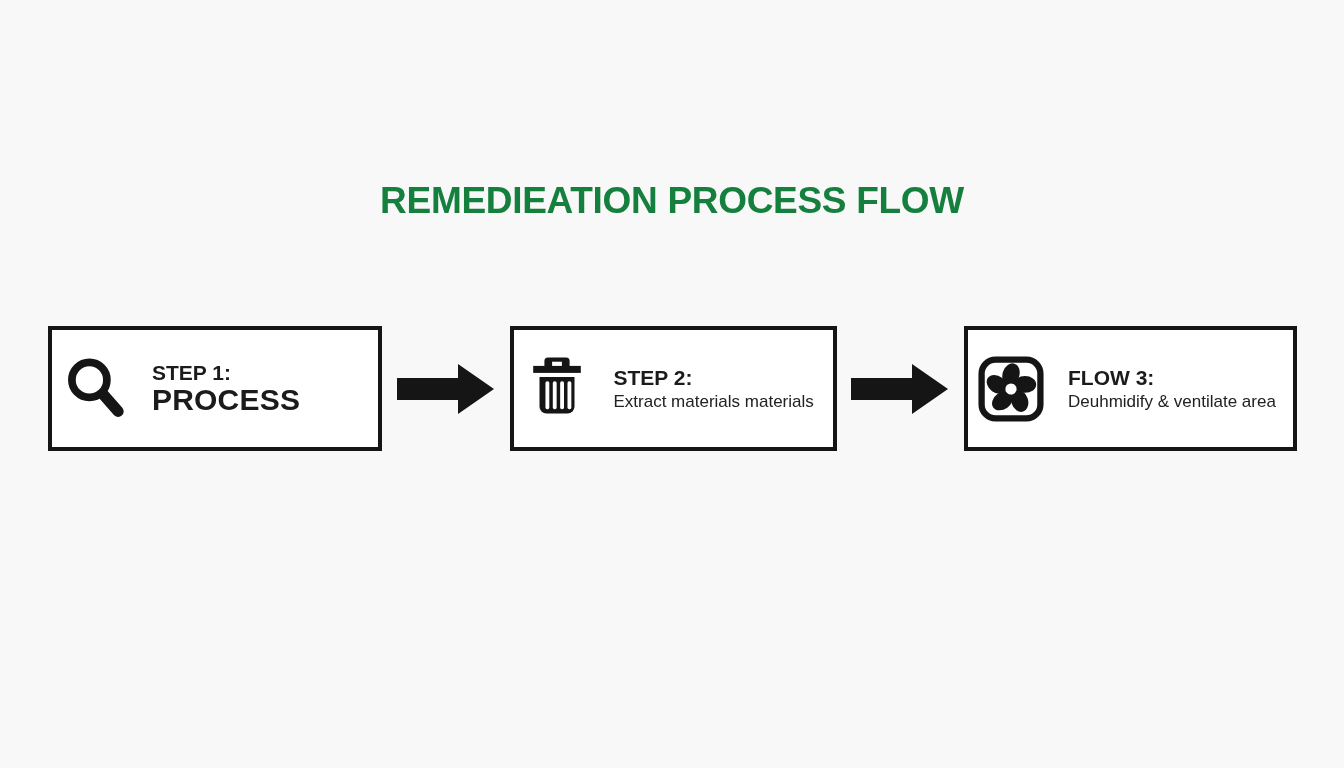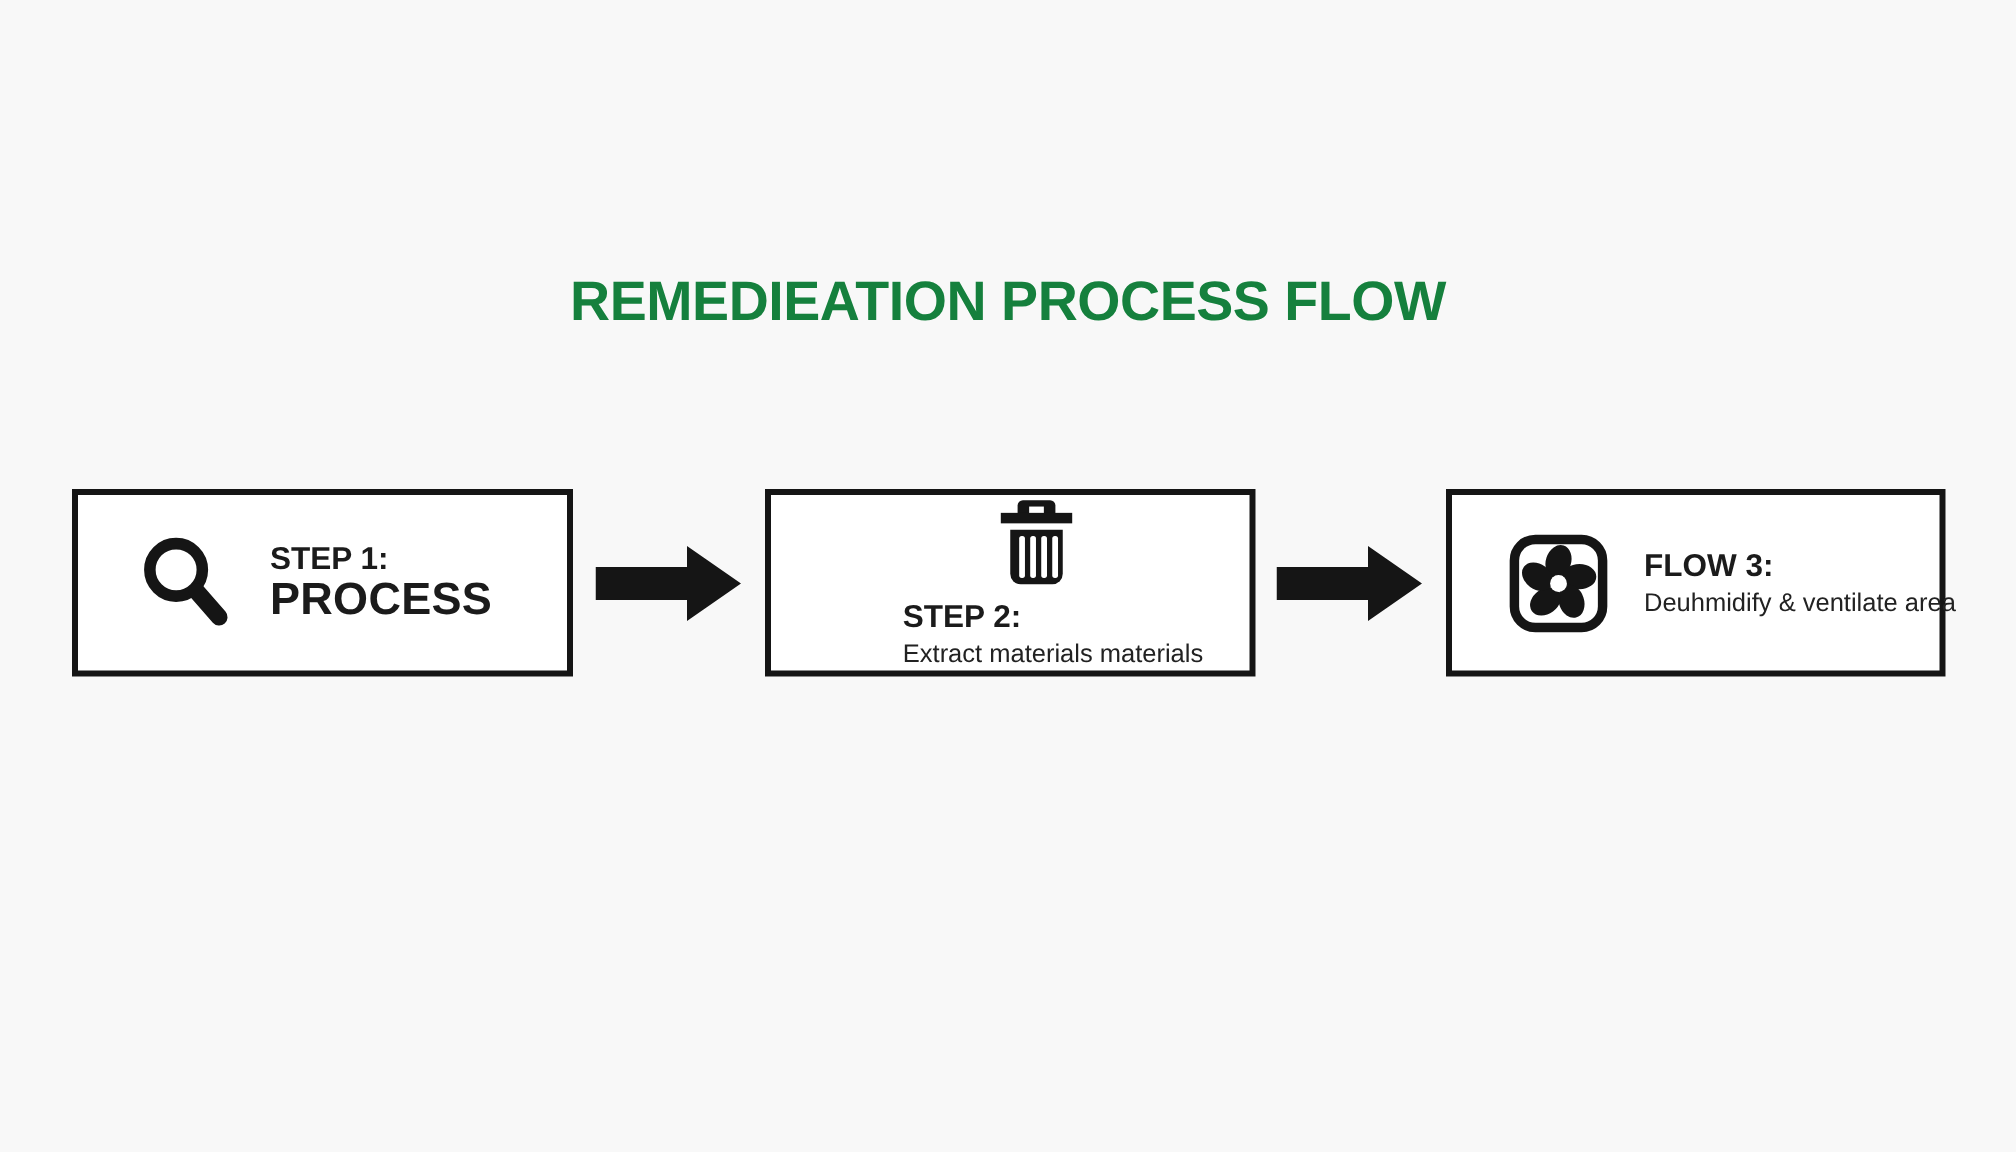"STEP 1:" .step-box { padding-left: 36px -> 8px }
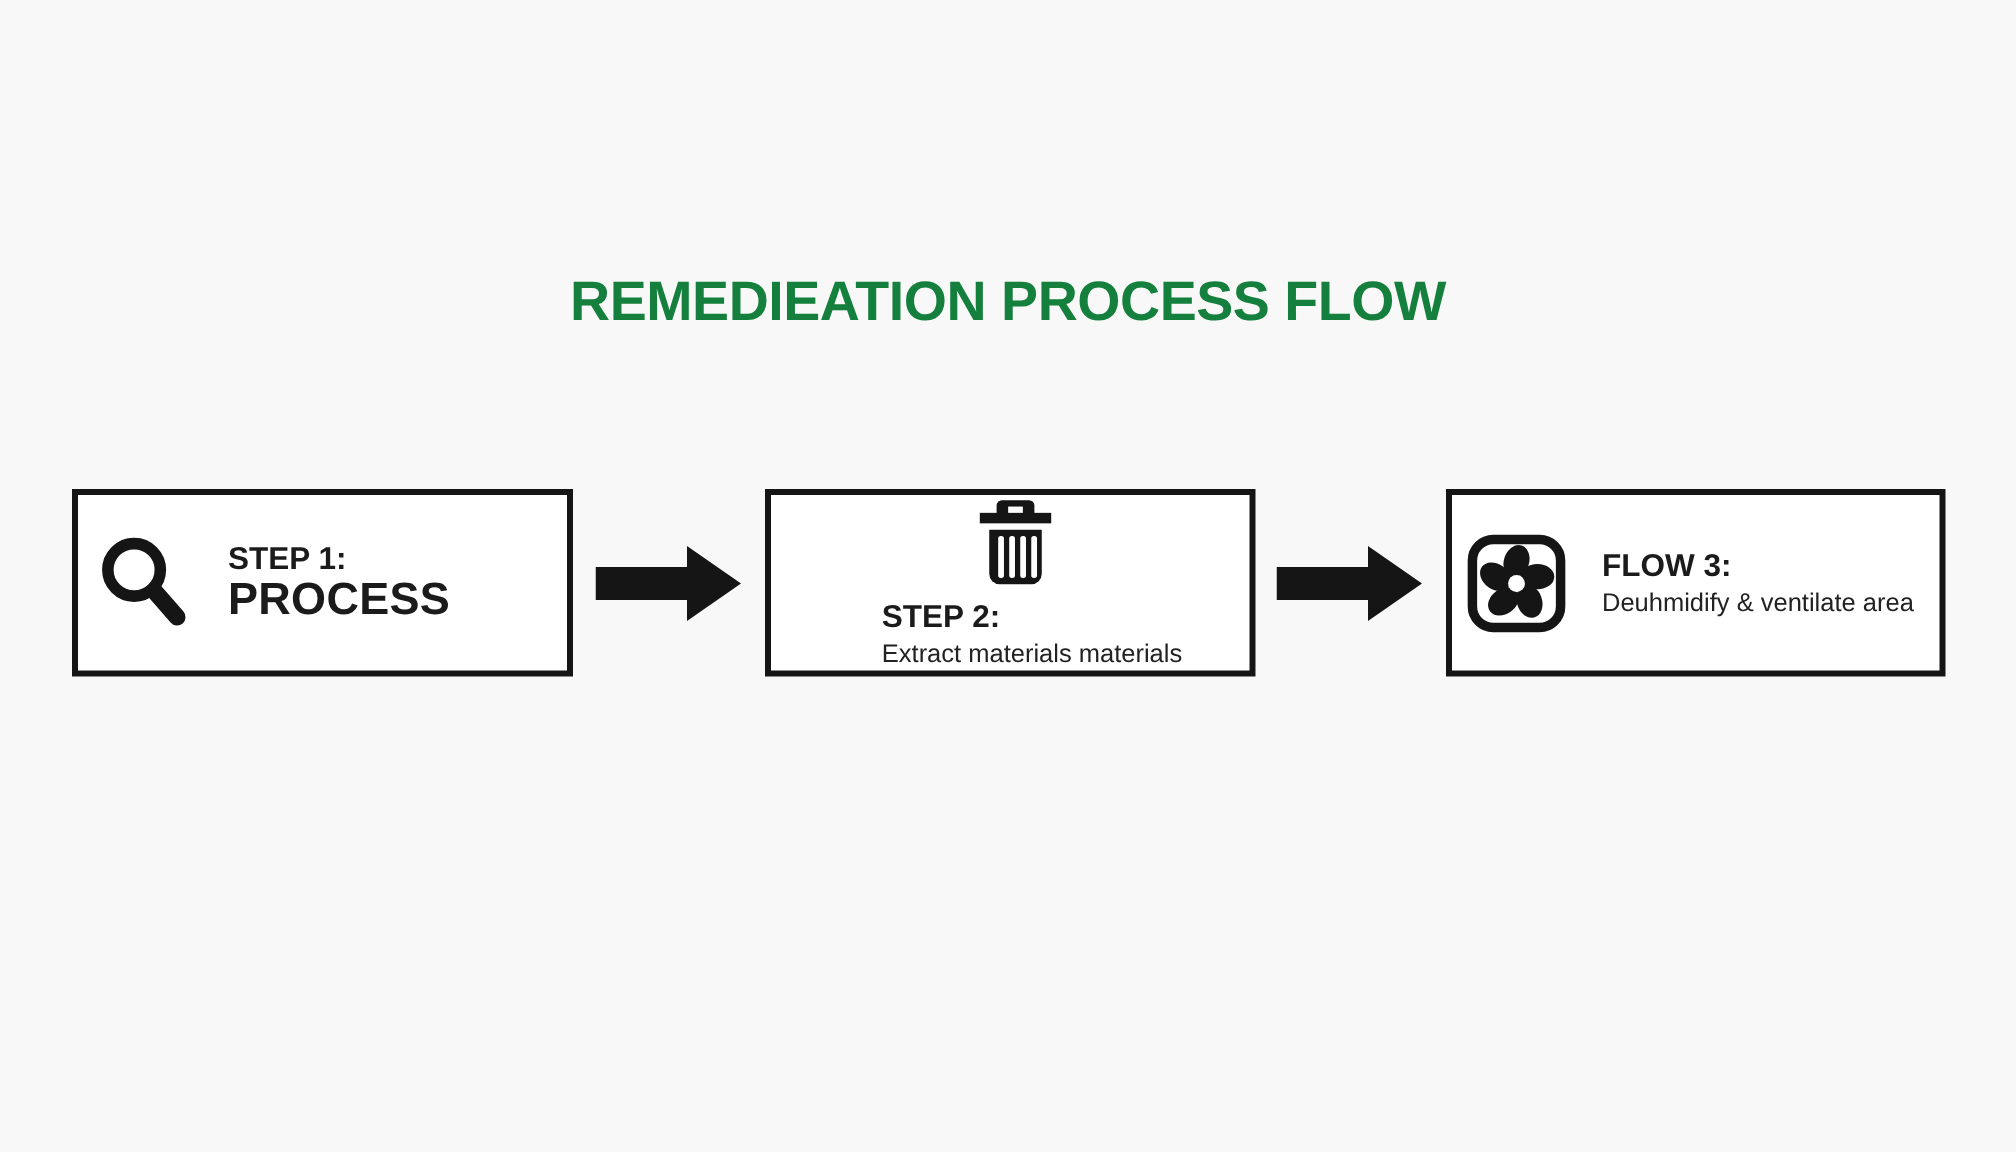"STEP 2:" .step-box.box-2 { flex-direction: column -> none }
